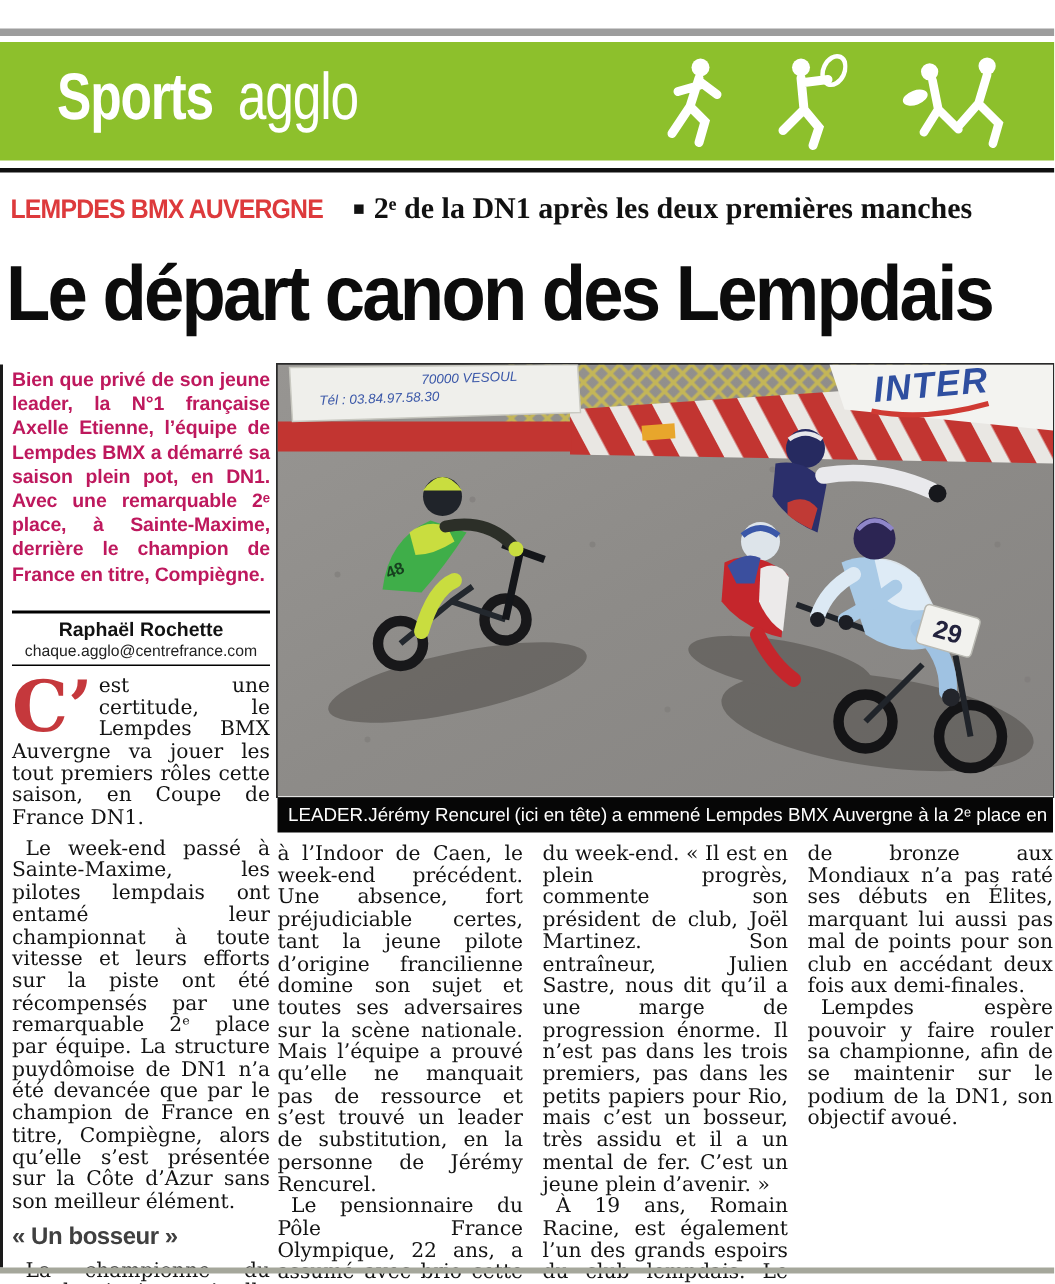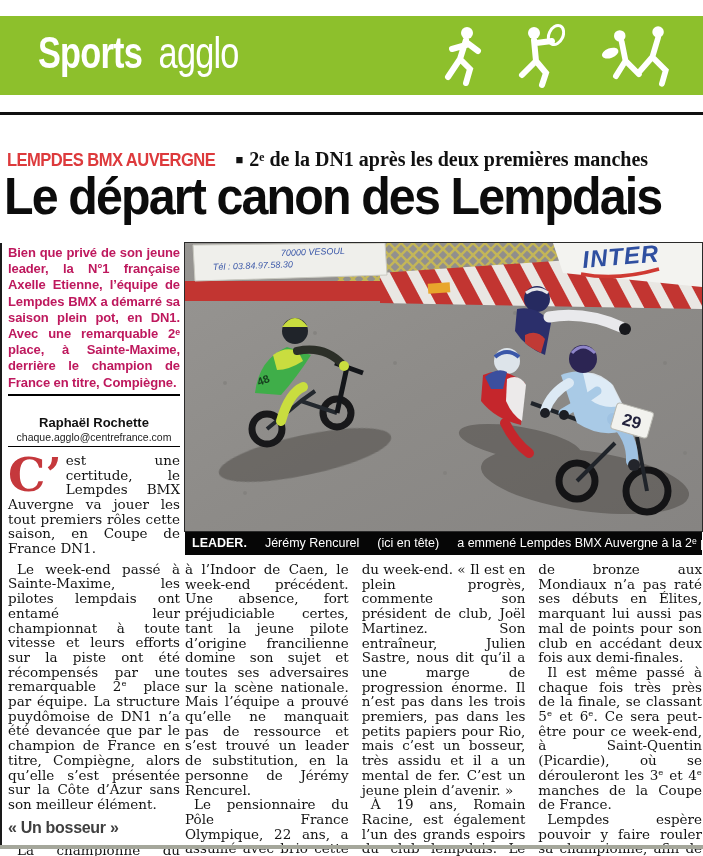"Sports agglo" .greenbar { top: 16px -> 28px }
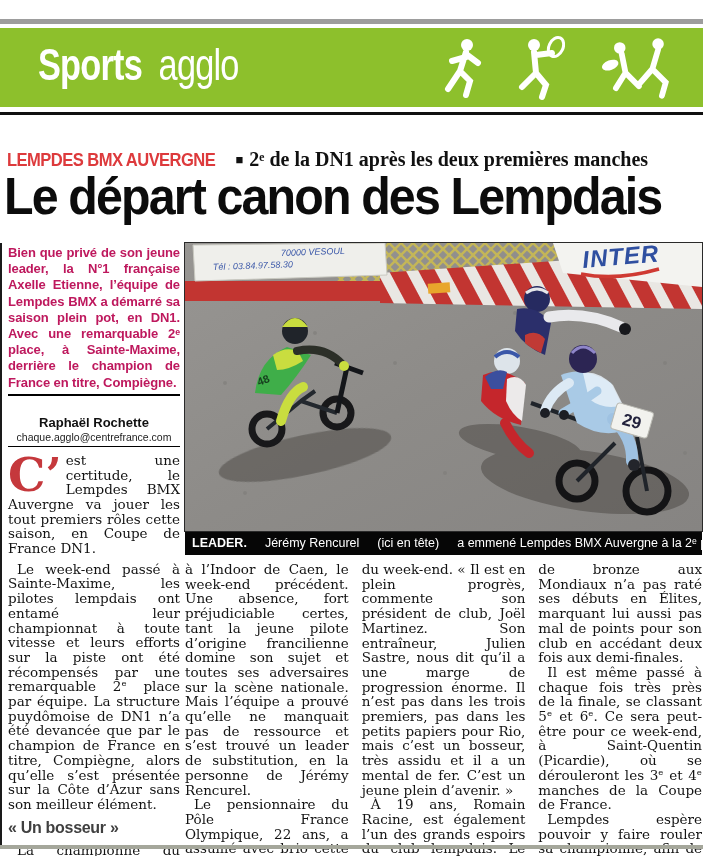"LEMPDES BMX AUVERGNE ■ 2ᵉ" .kicker { top: 148px -> 128px }
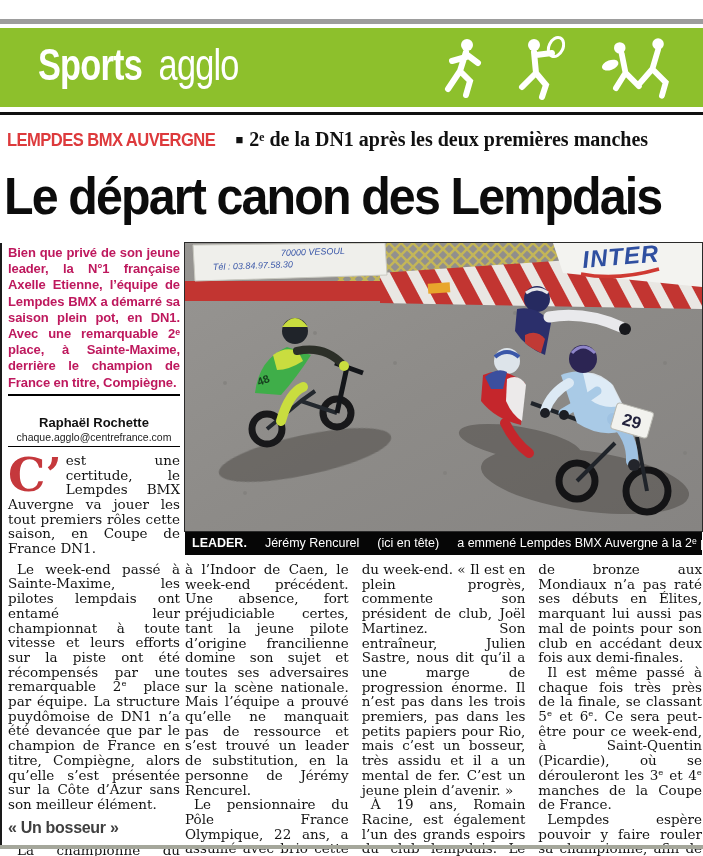"Raphaël Rochette" .byline { margin-top: 3px -> 16px; padding: 19px 0 3px -> 3px 0 3px }
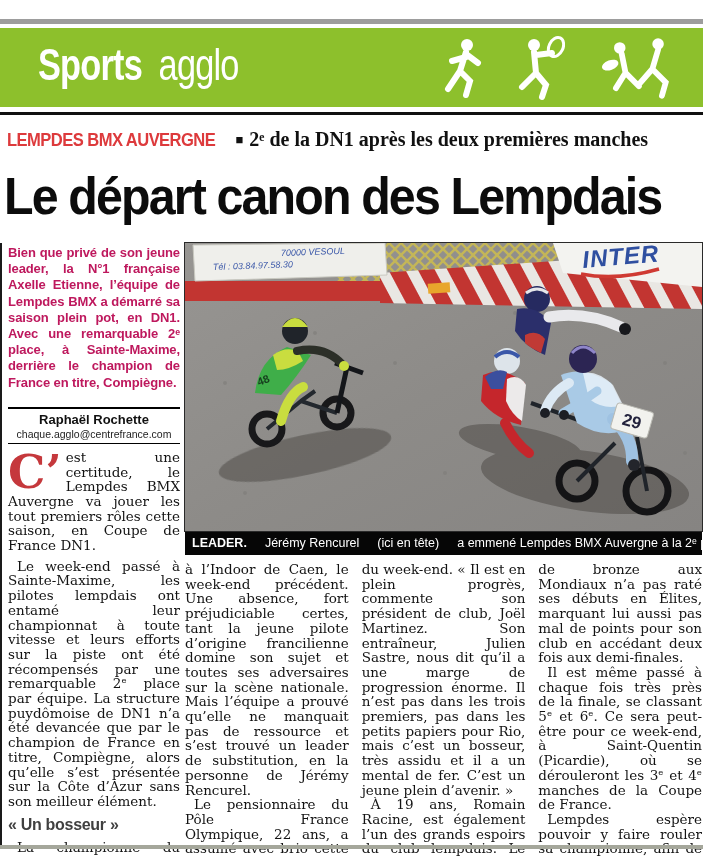"LEADER." .caption .lbl { font-weight: bold -> normal; margin-right: 18px -> 0 }
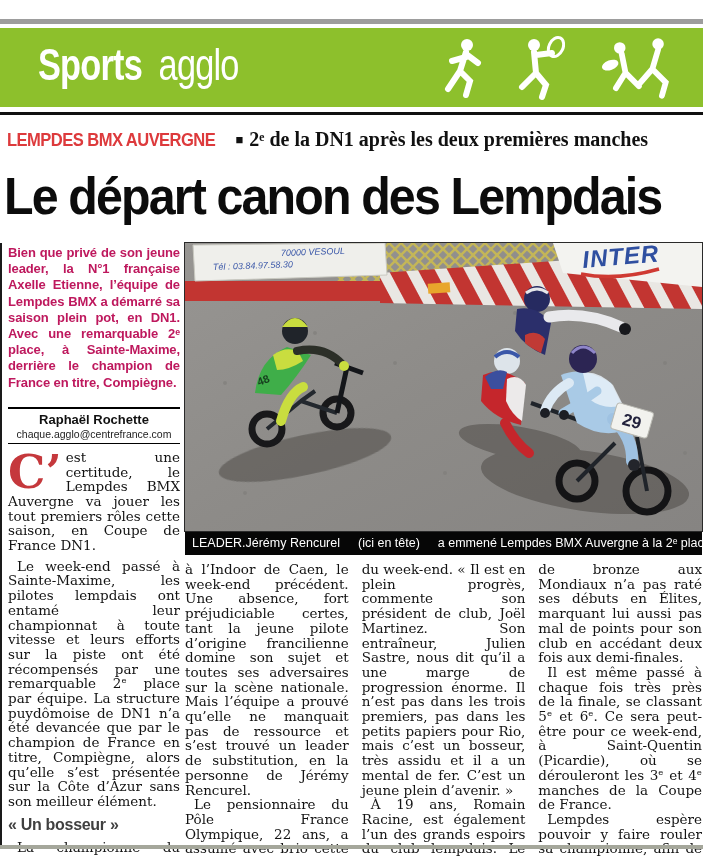"Jérémy Rencurel" .caption span { margin-right: 18px -> 3px }
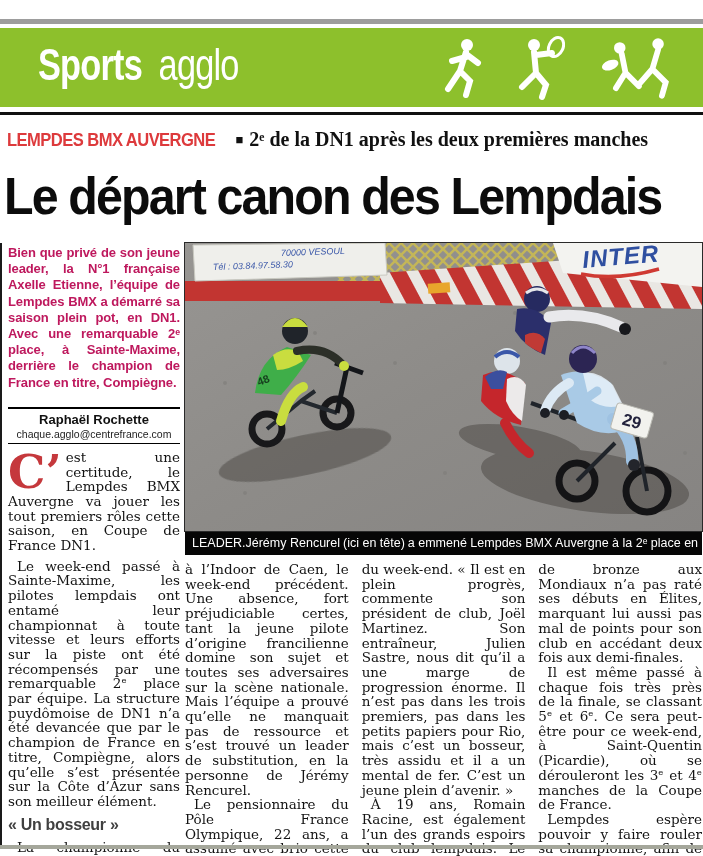"Il est même passé à" div.bodytext { html: <div>Il est même passé à chaque fois très près de la finale, se classant 5ᵉ et 6ᵉ. Ce sera peut-être pour ce week-end, à Saint-Quentin (Picardie), où se dérouleront les 3ᵉ et 4ᵉ manches de la Coupe de France.</div> -> none }
